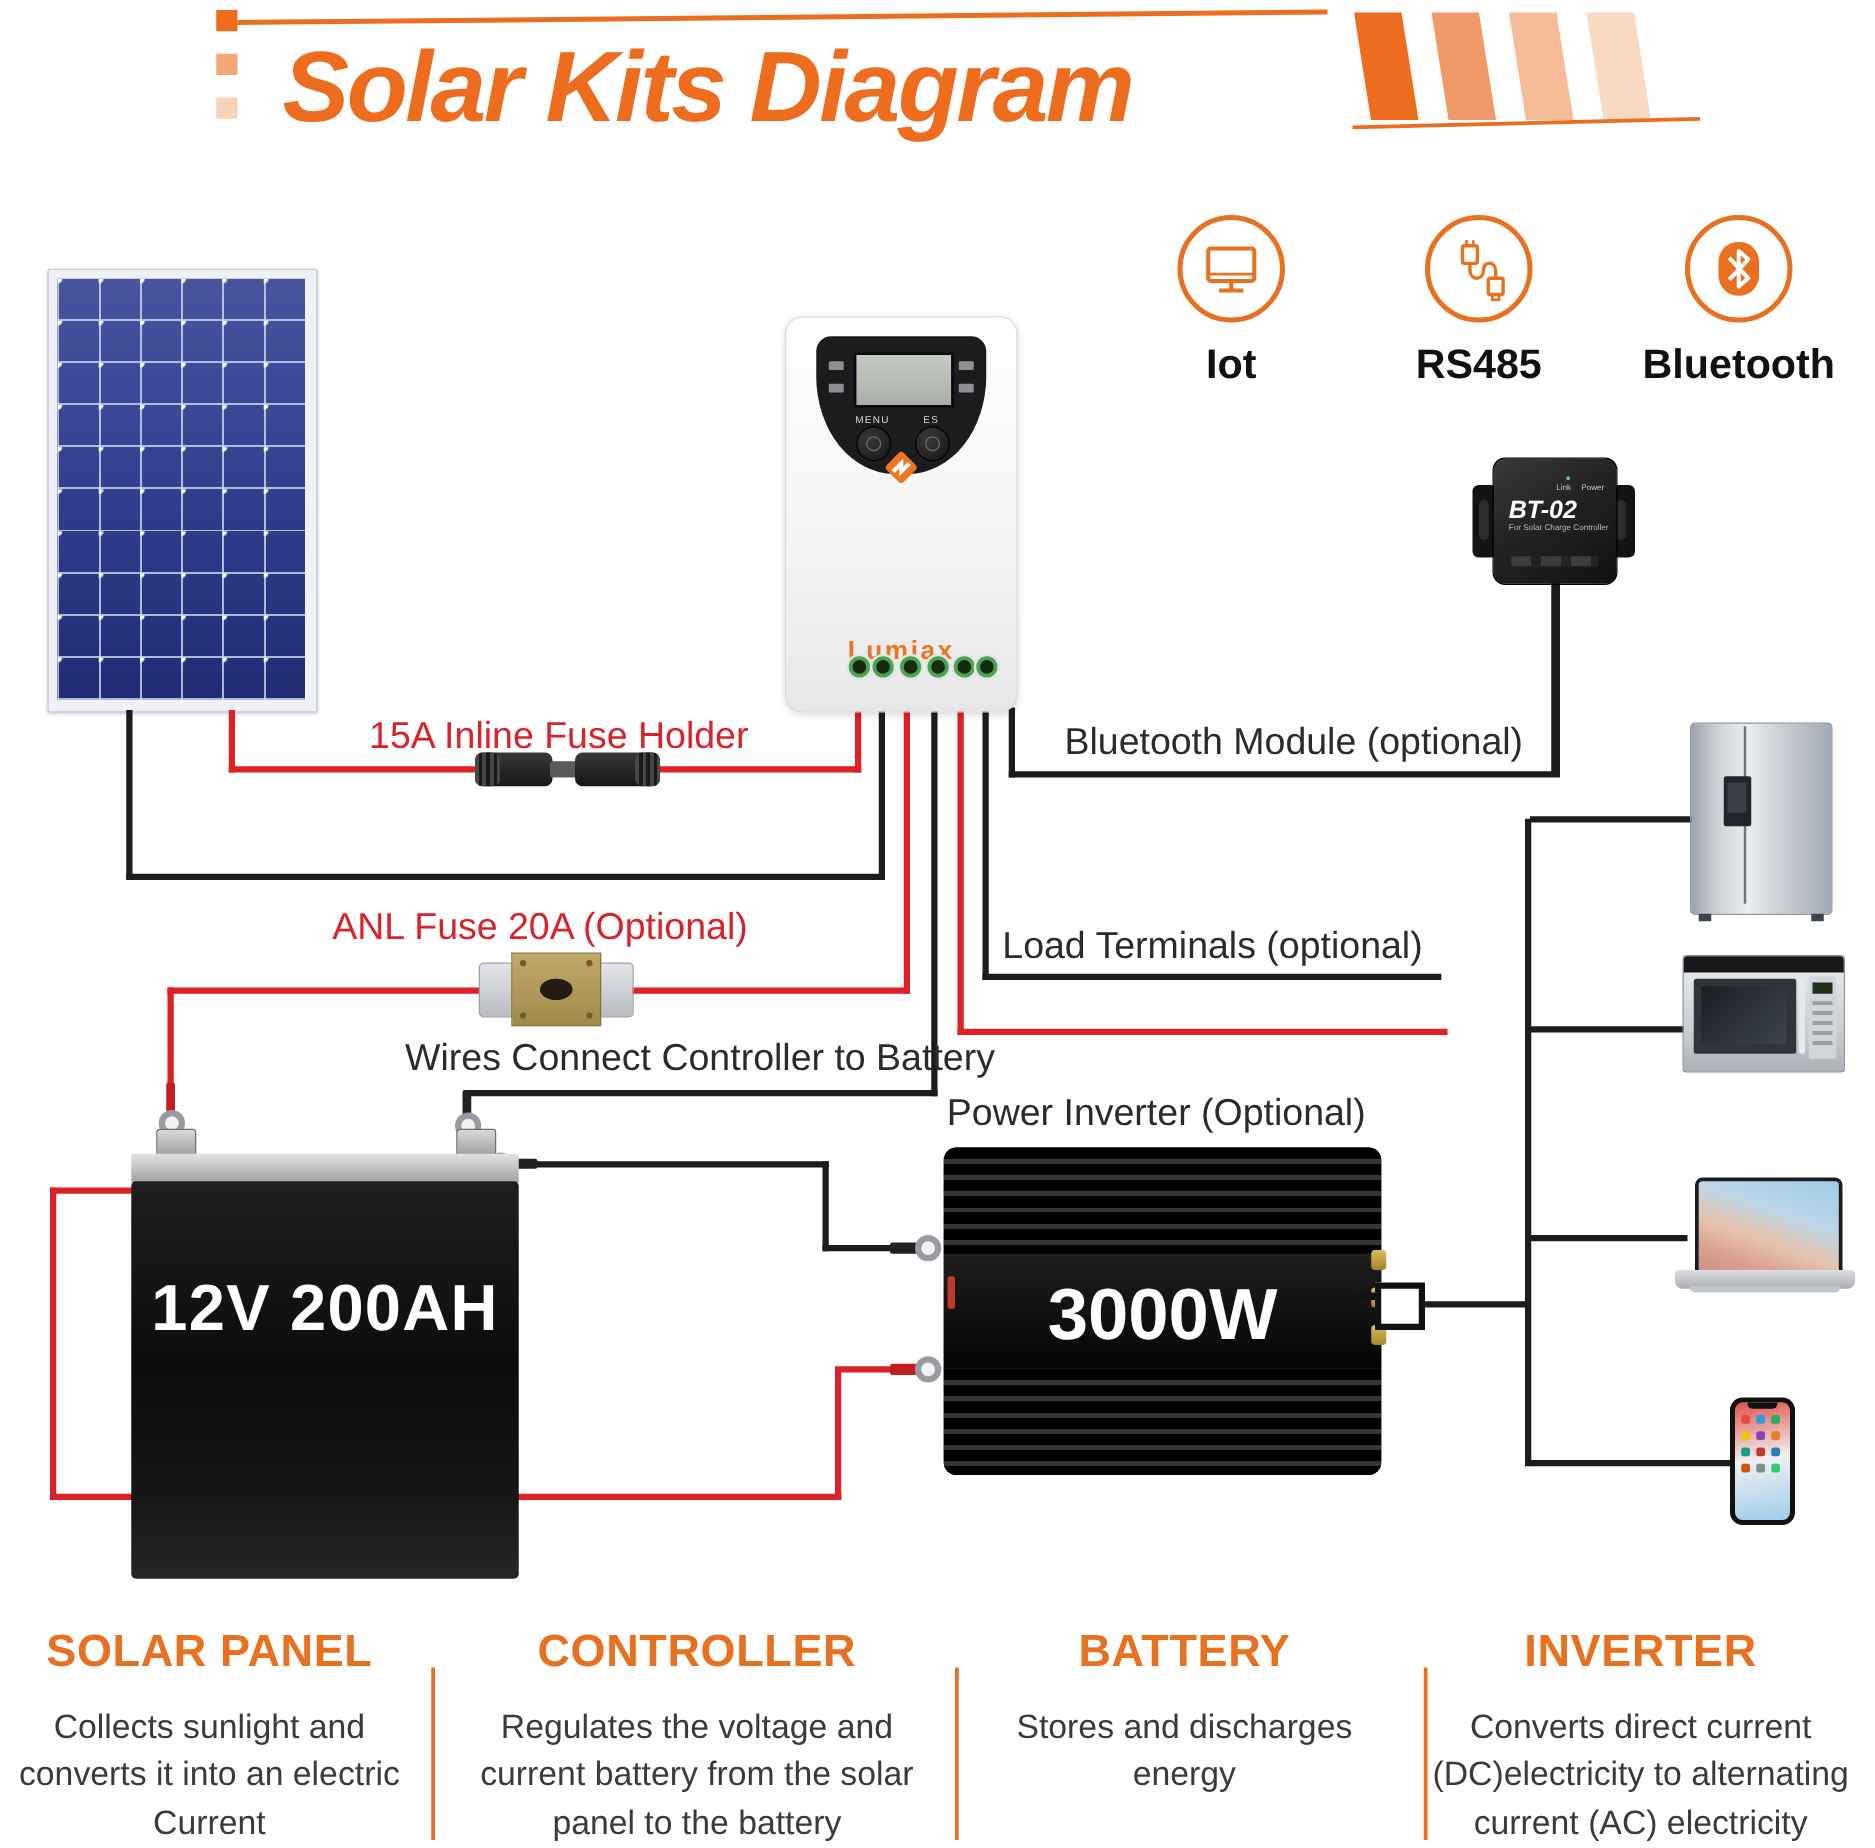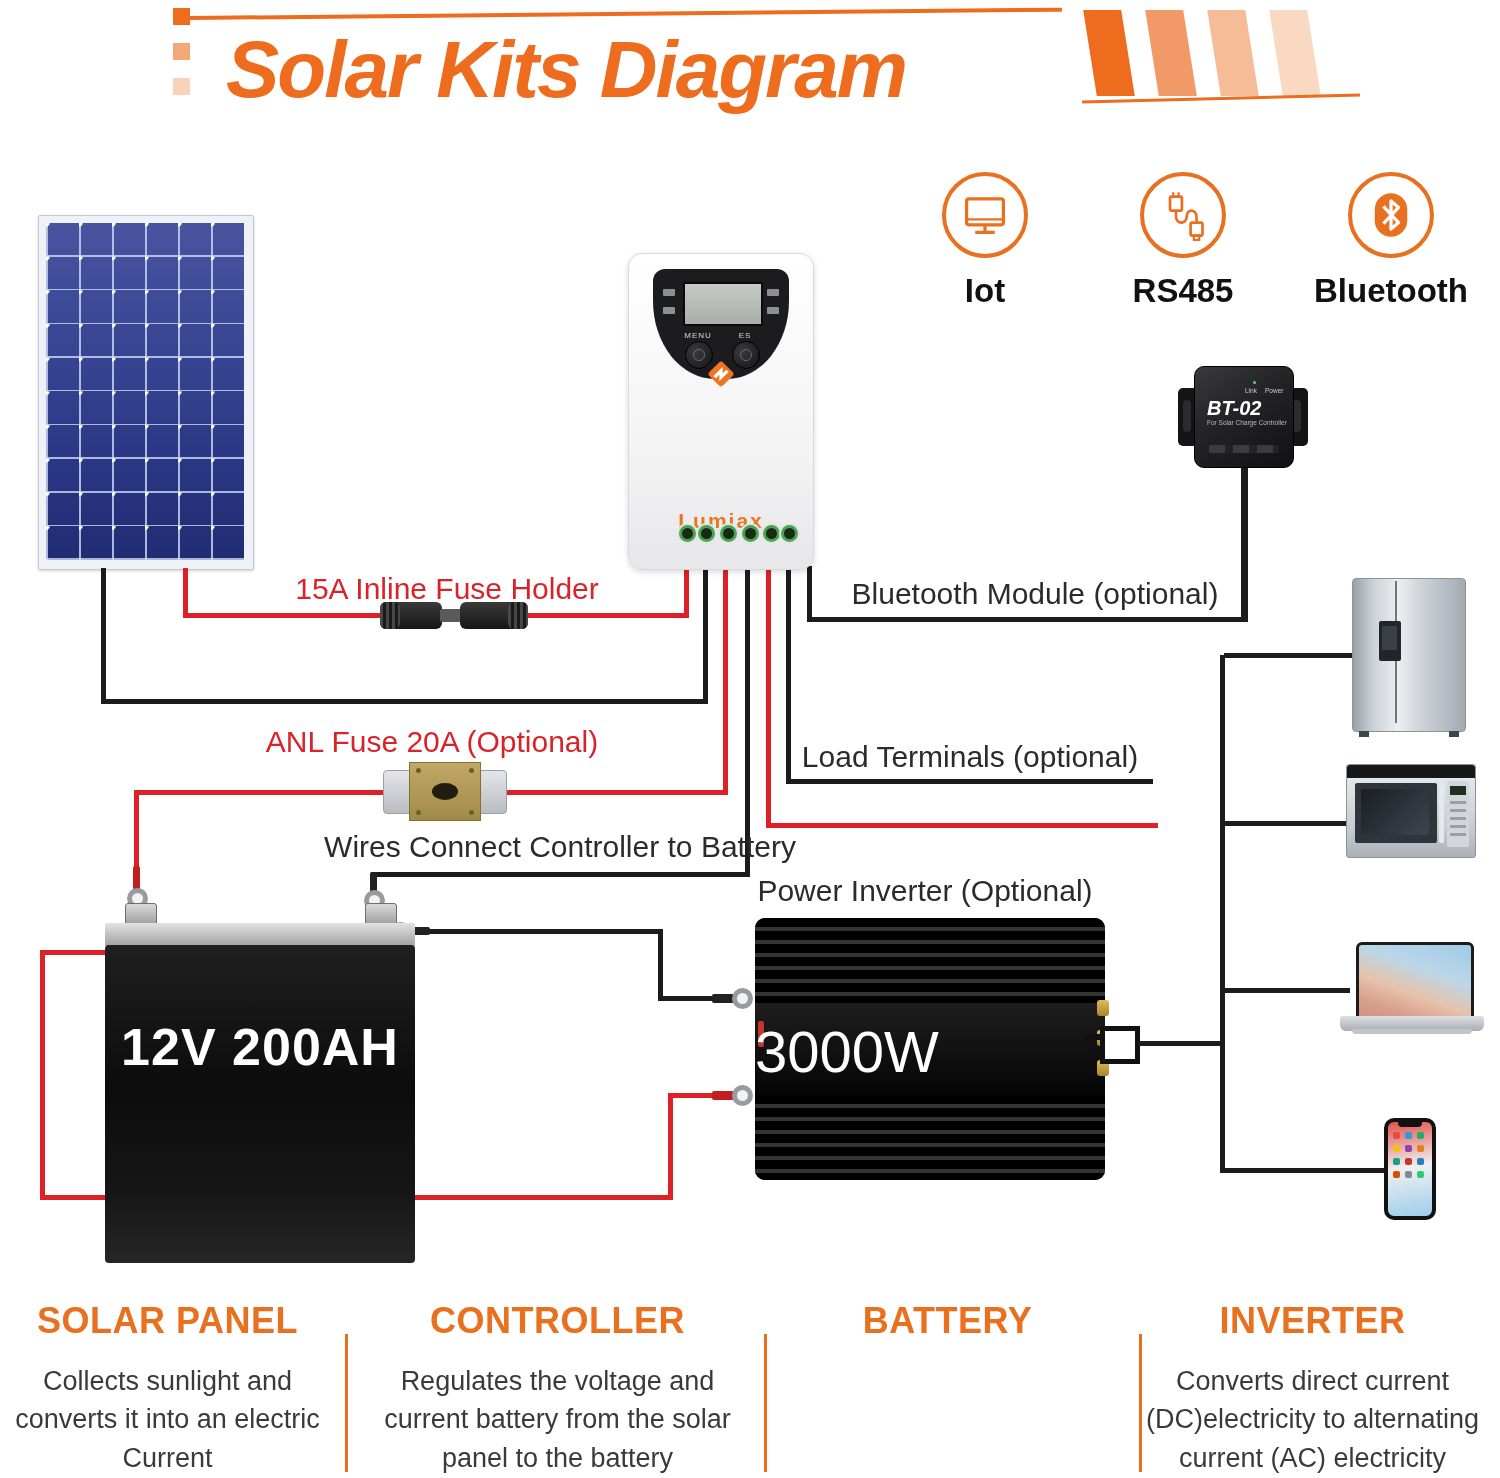"3000W" .inv-label { font-weight: 400 -> 700; text-align: left -> center }
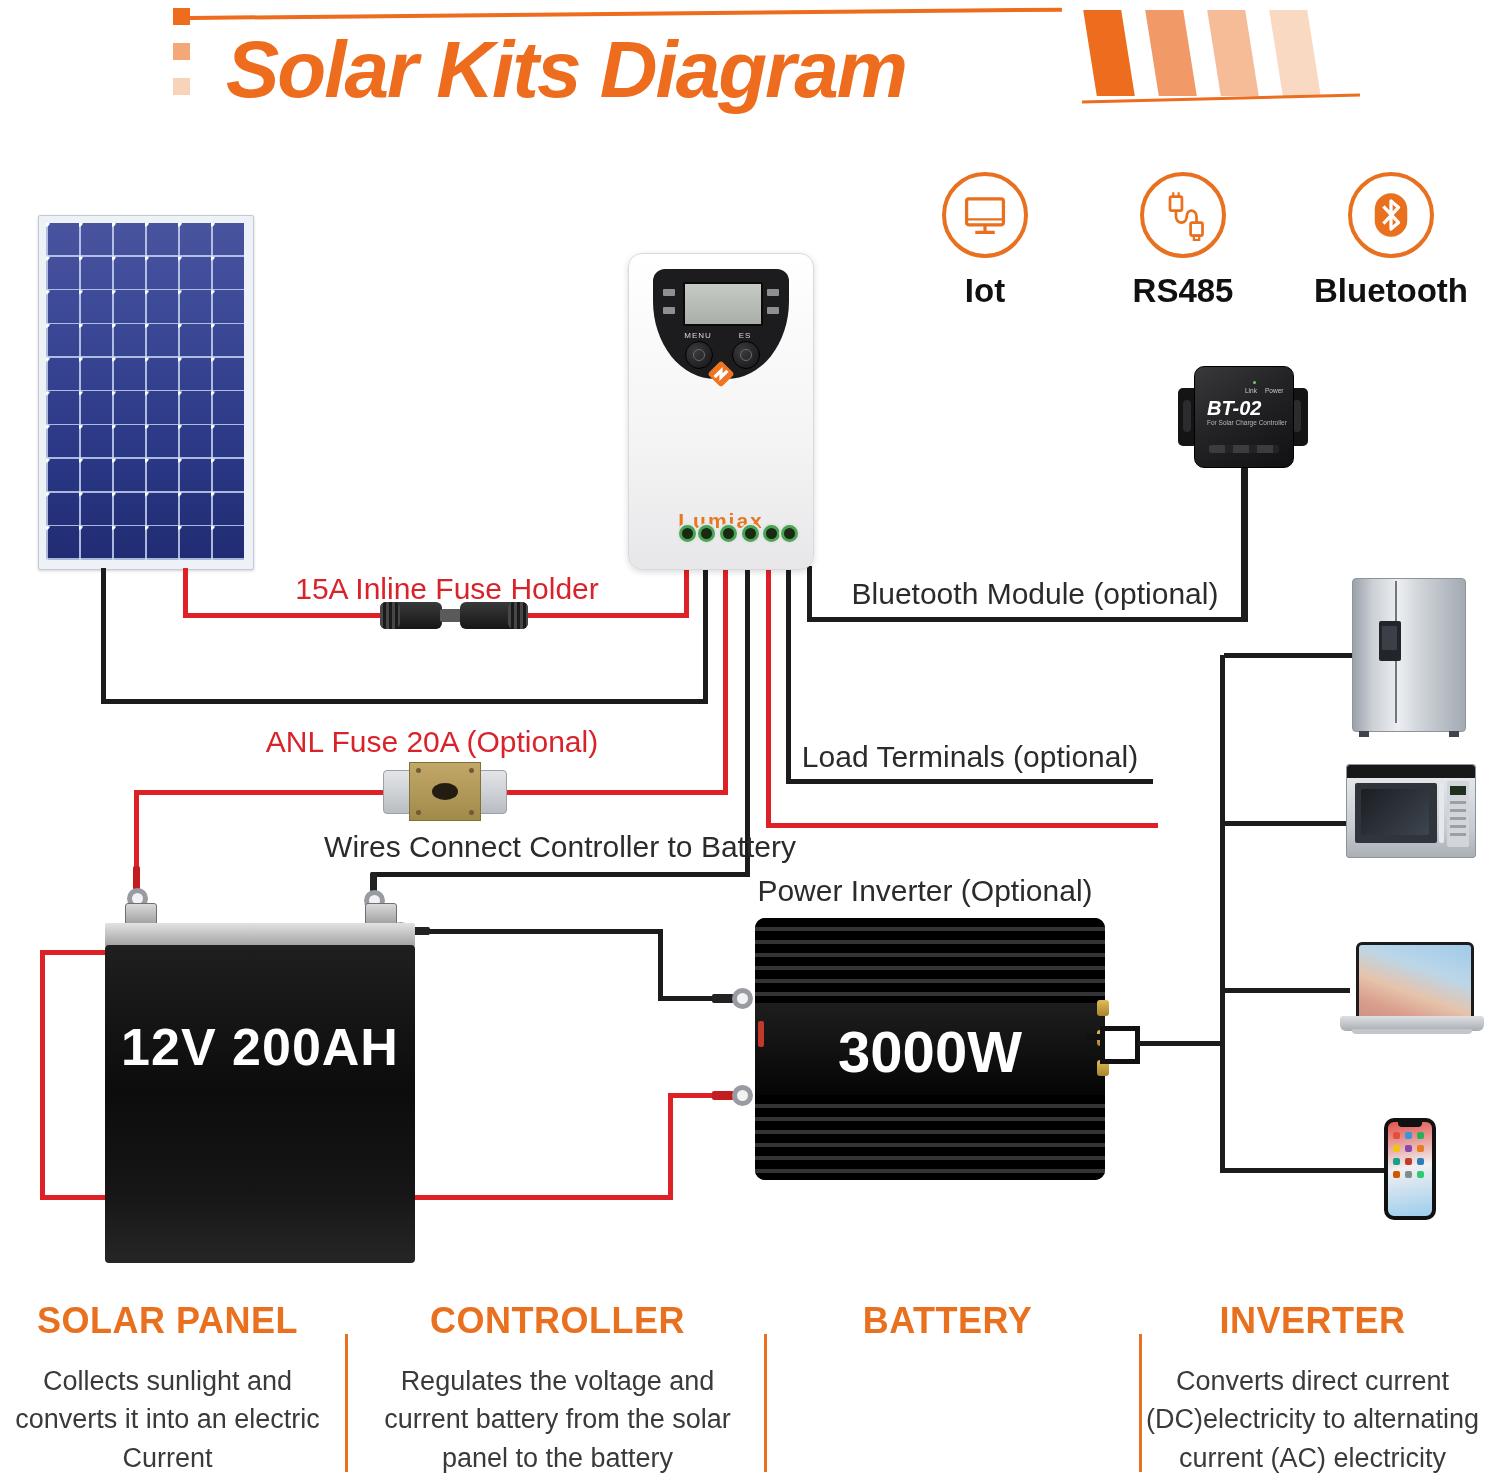"Stores and discharges energy" p { html: none -> <p>Stores and discharges energy</p> }
